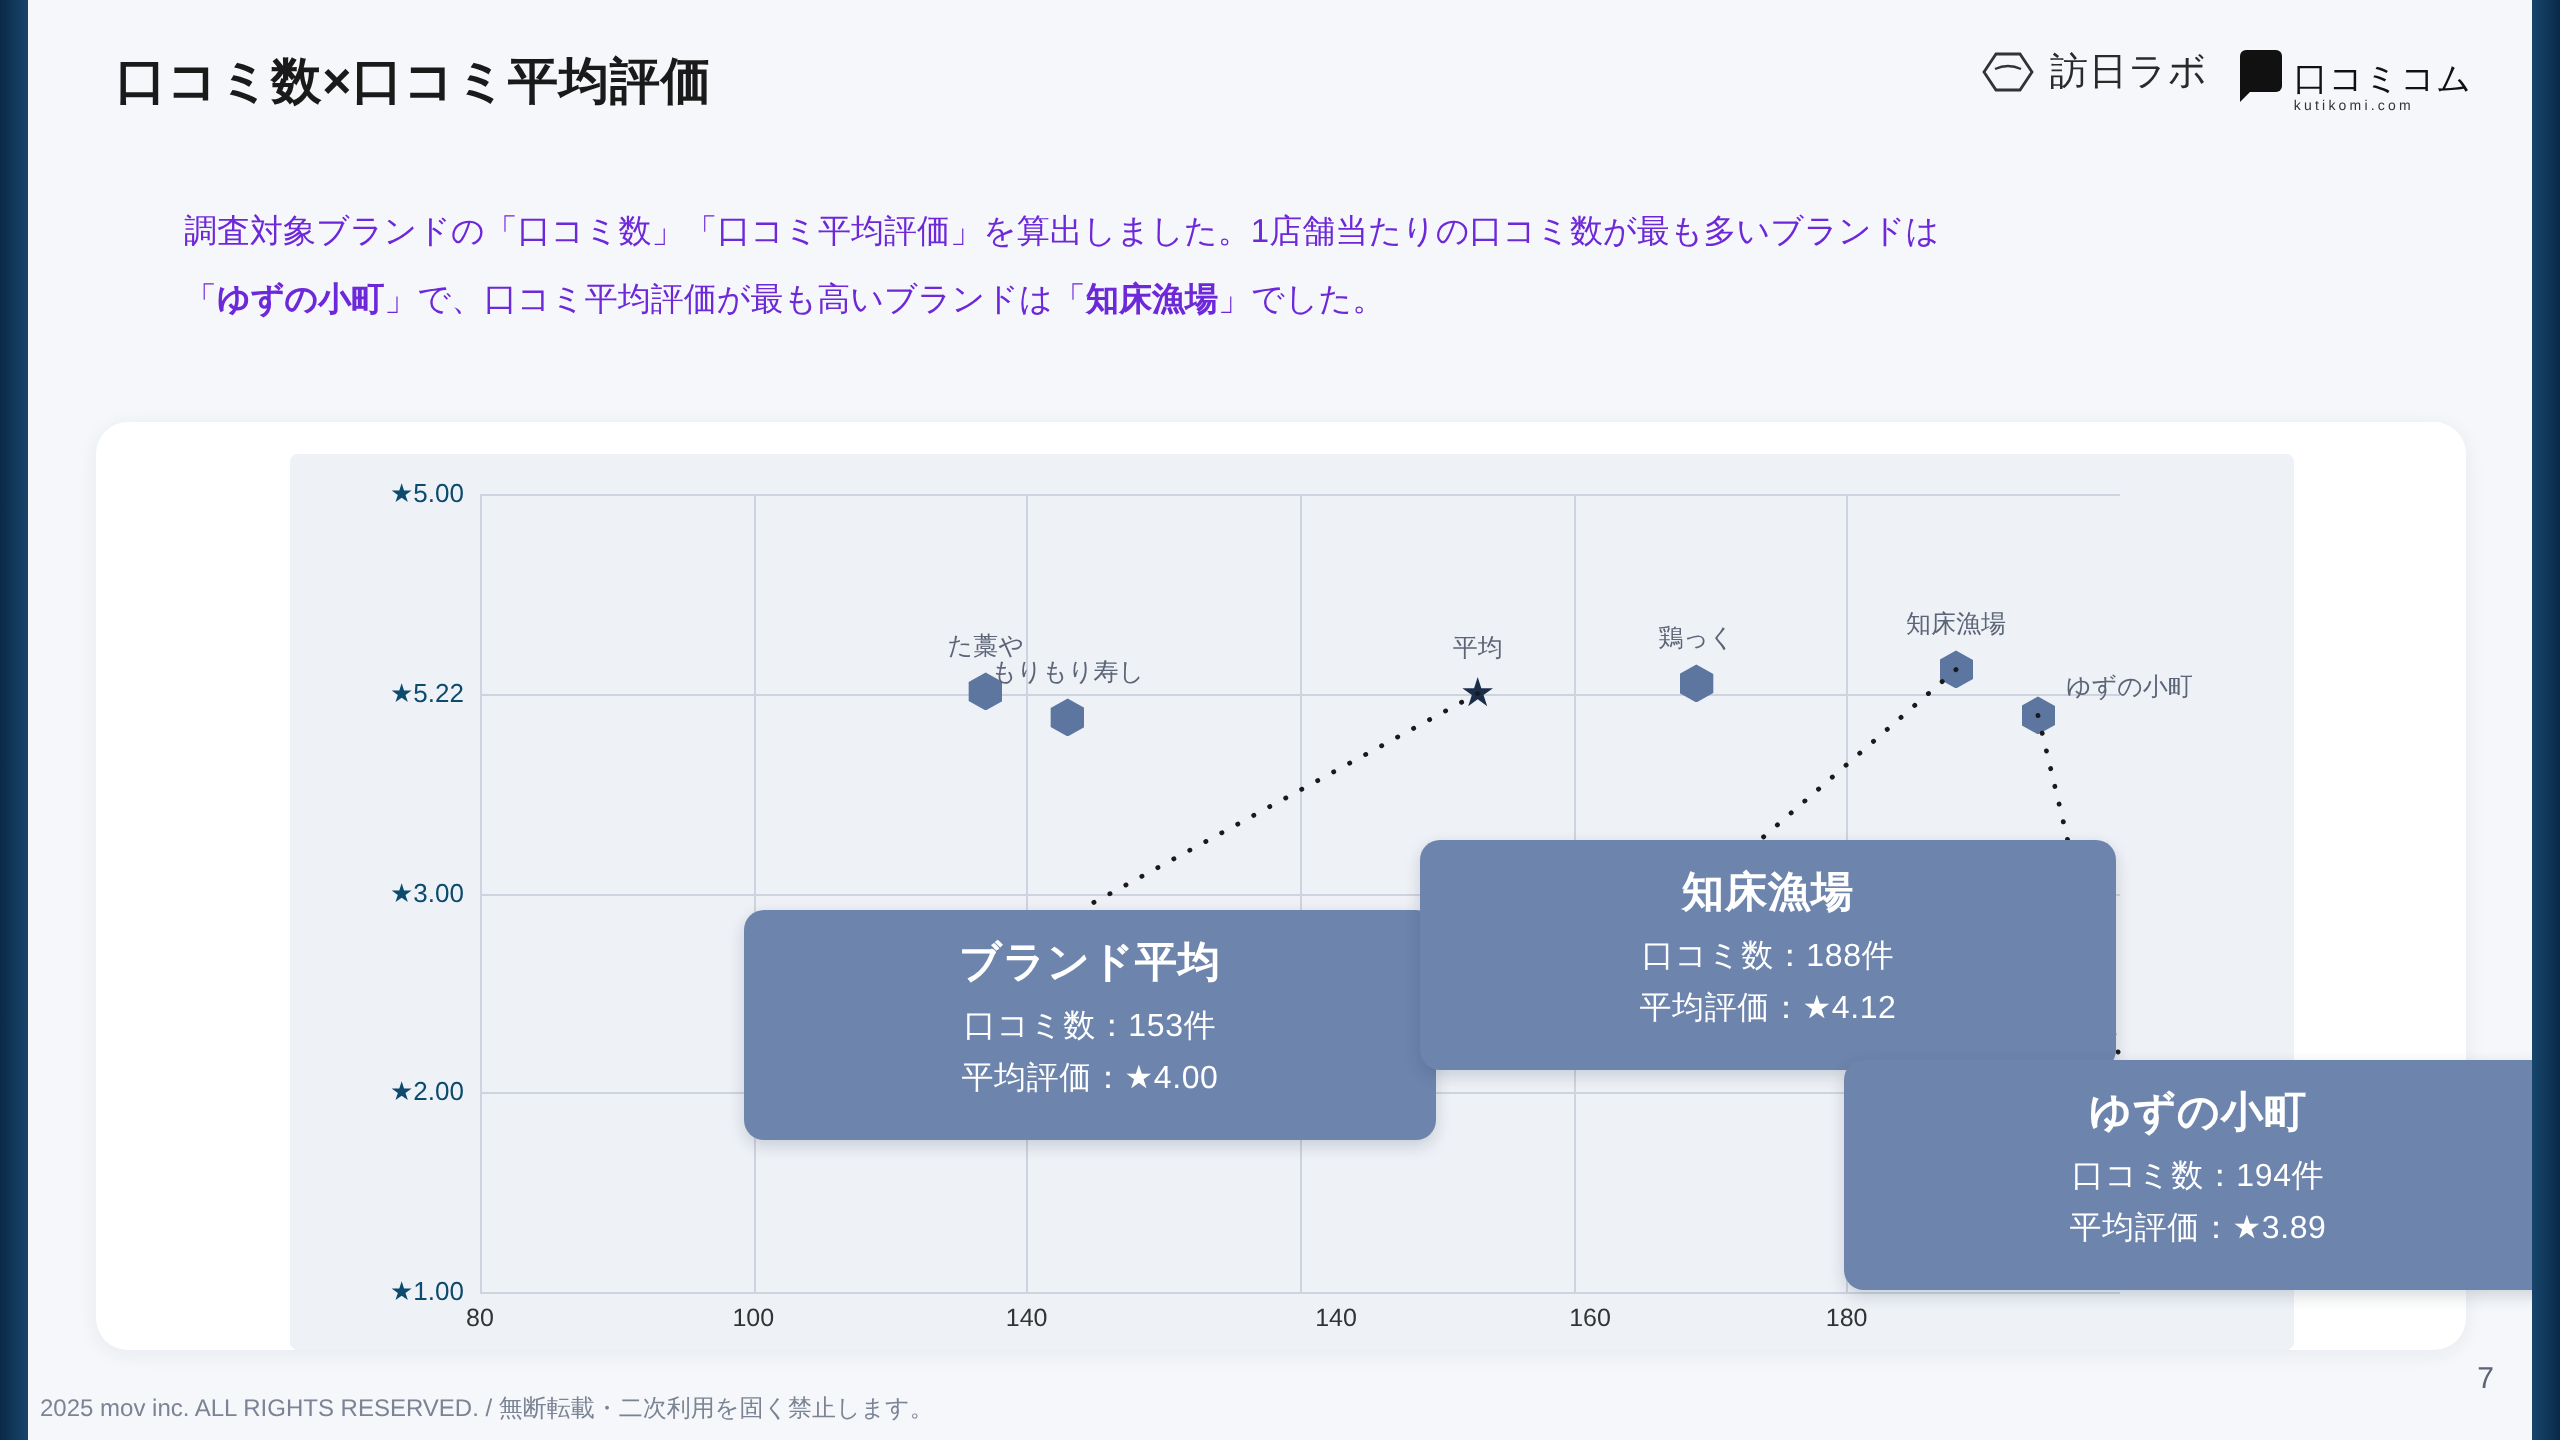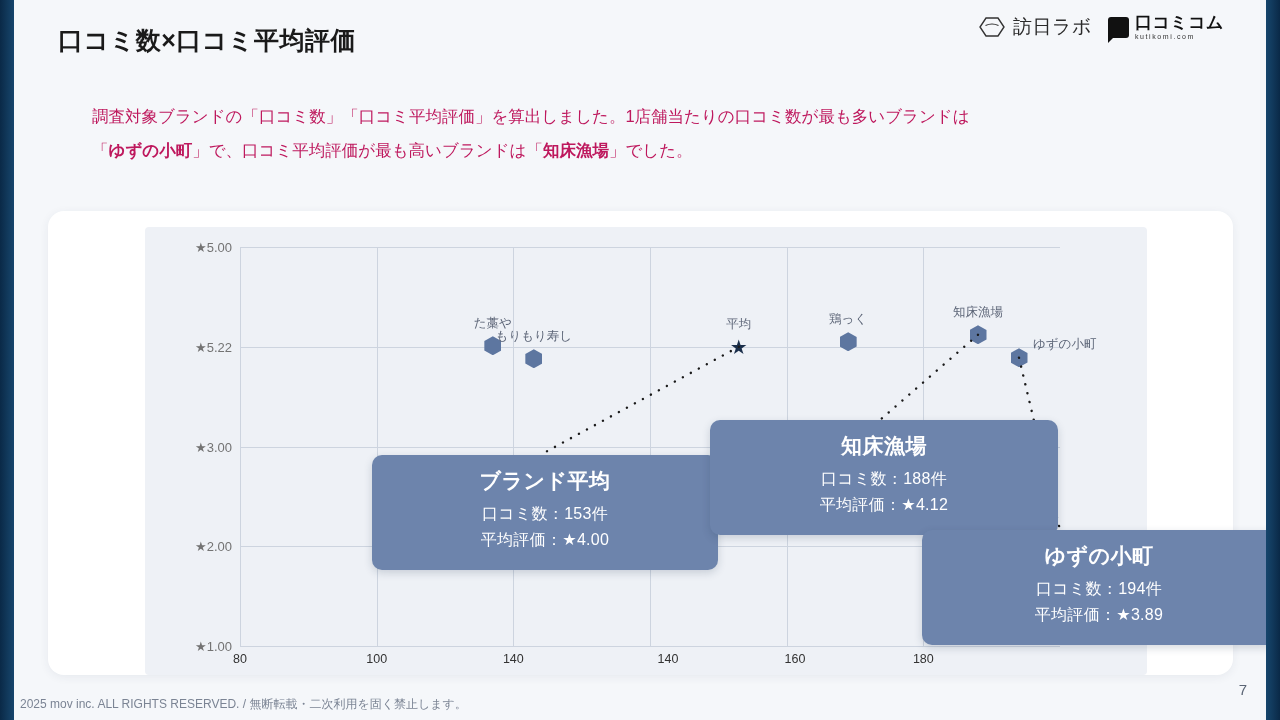"訪日ラボ" .logos { right: 56px -> 44px }
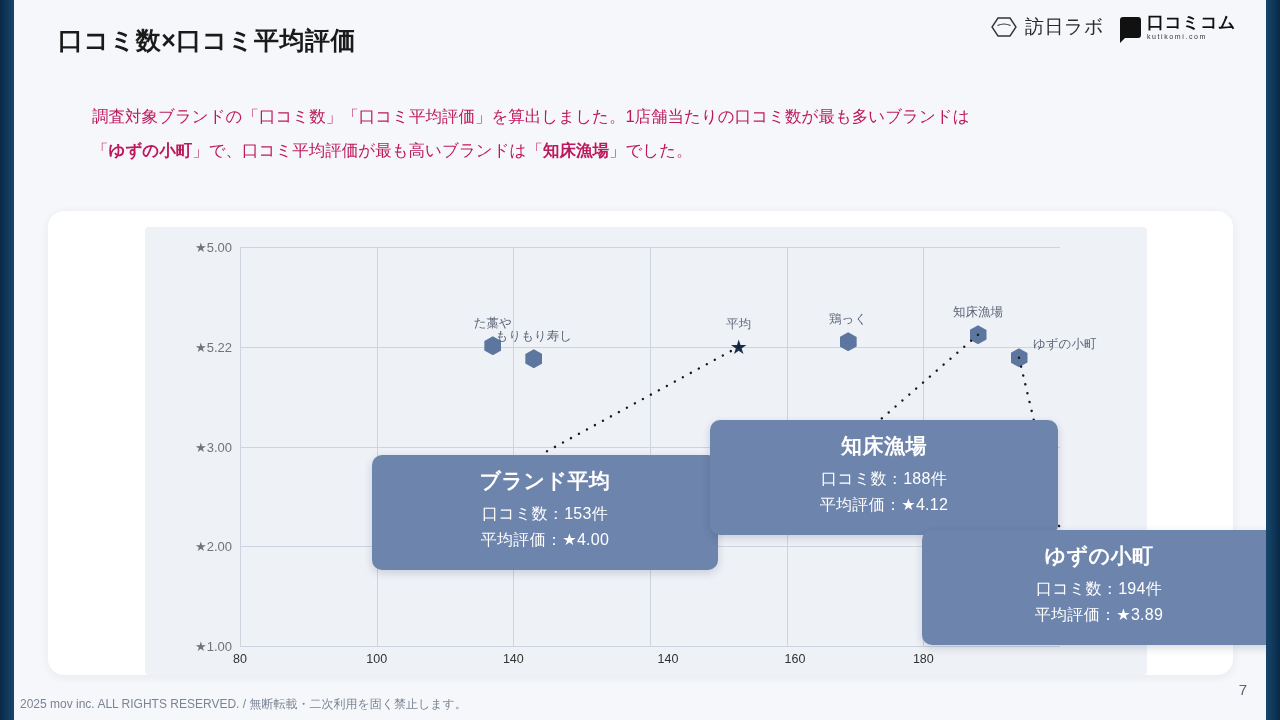"口コミコム" .logo-b .main { font-weight: bold -> normal; margin-top: none -> 17px }
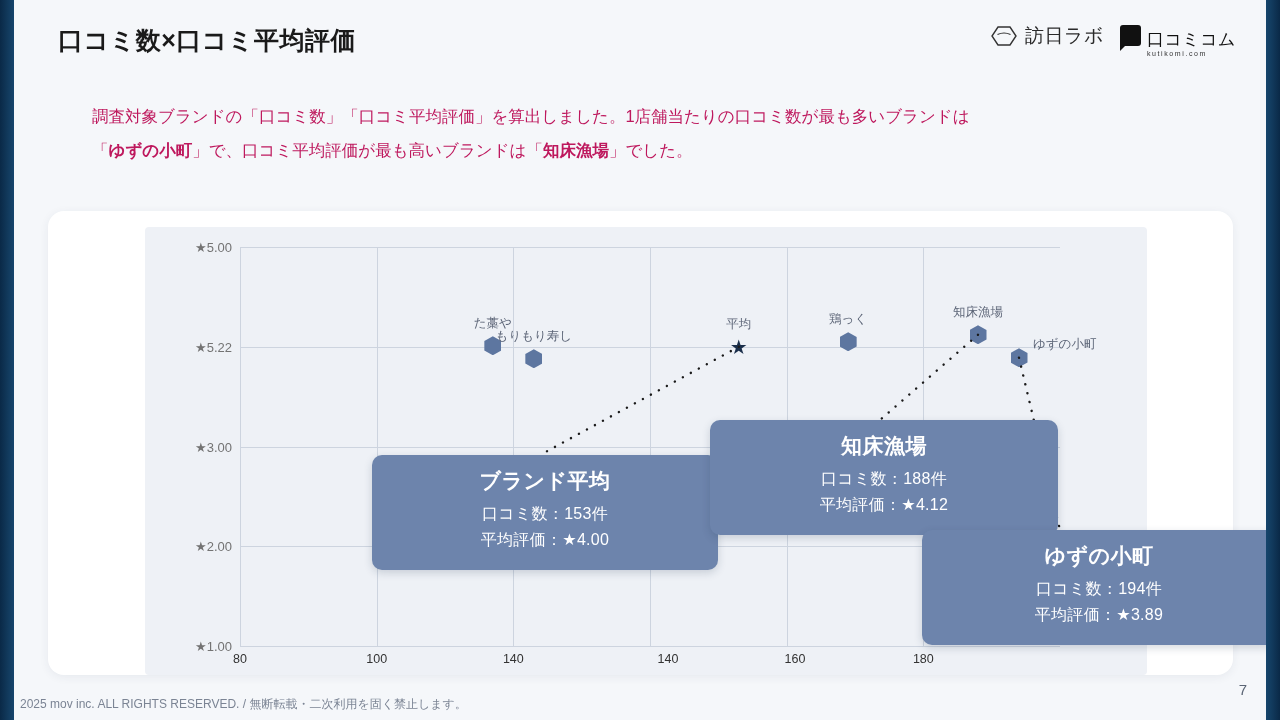"調査対象ブランドの「口コミ数」「口コミ平均評価」を算出しました。1店舗当たりの口" .lead { color: #be185d -> #6d28d9 }
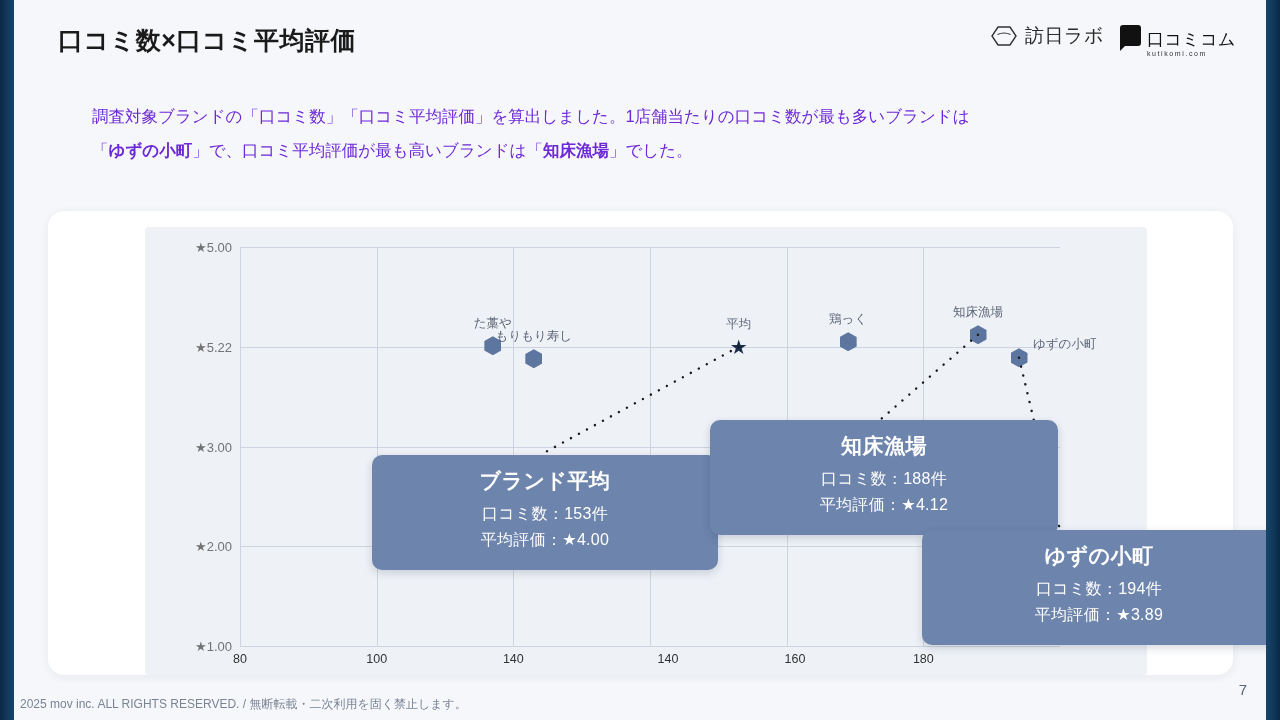"★5.00" .ytick { color: #737373 -> #0c4a6e }
